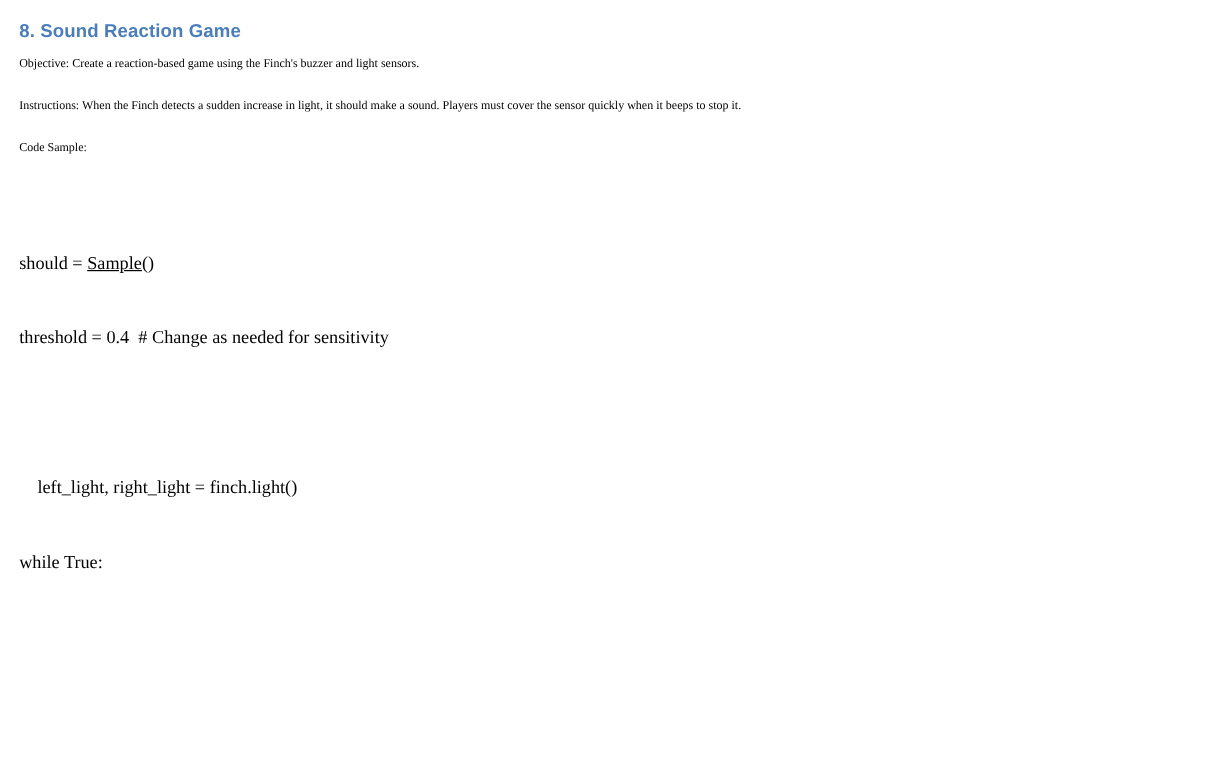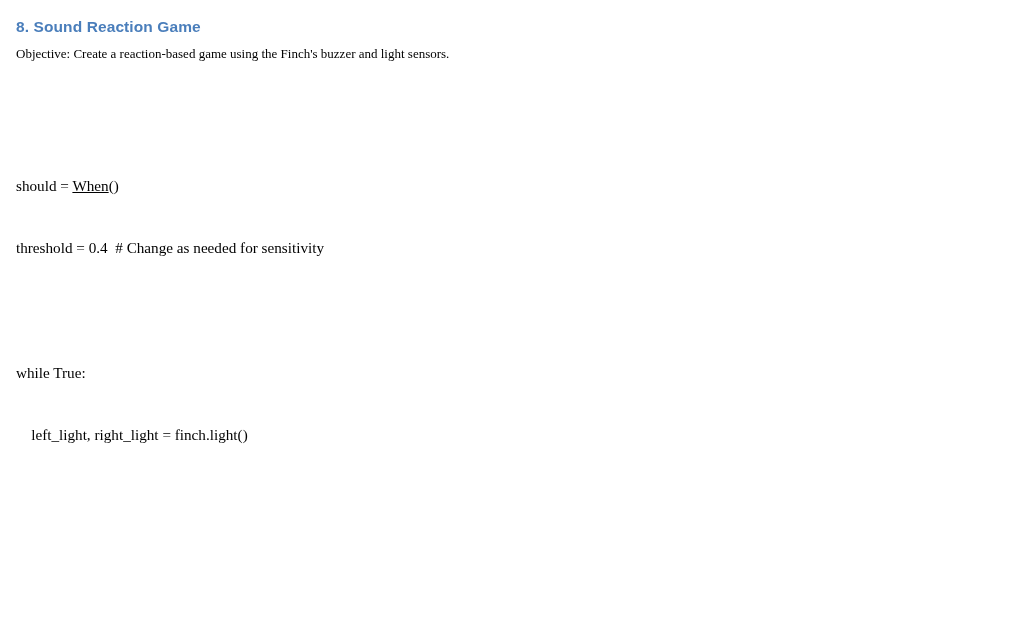"Objective: Create a reaction-based game" .para { font-size: 13px -> 10px }
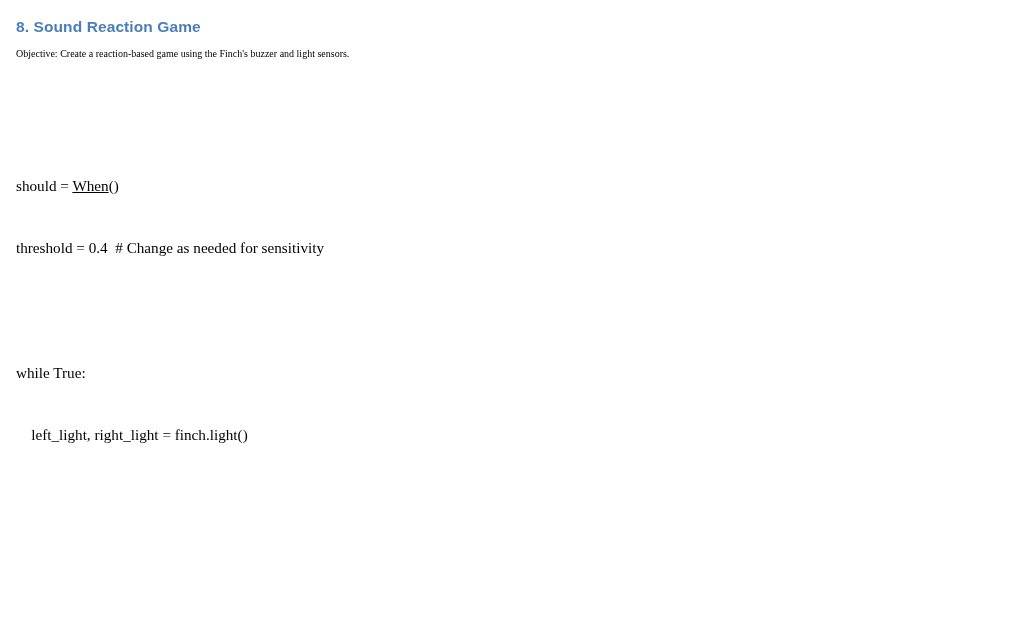"Instructions: When the Finch detects" p.para { html: none -> <p>Instructions: When the Finch detects a sudden increase in light, it should make a sound. Players must cover the sensor quickly when it beeps to stop it.</p> }
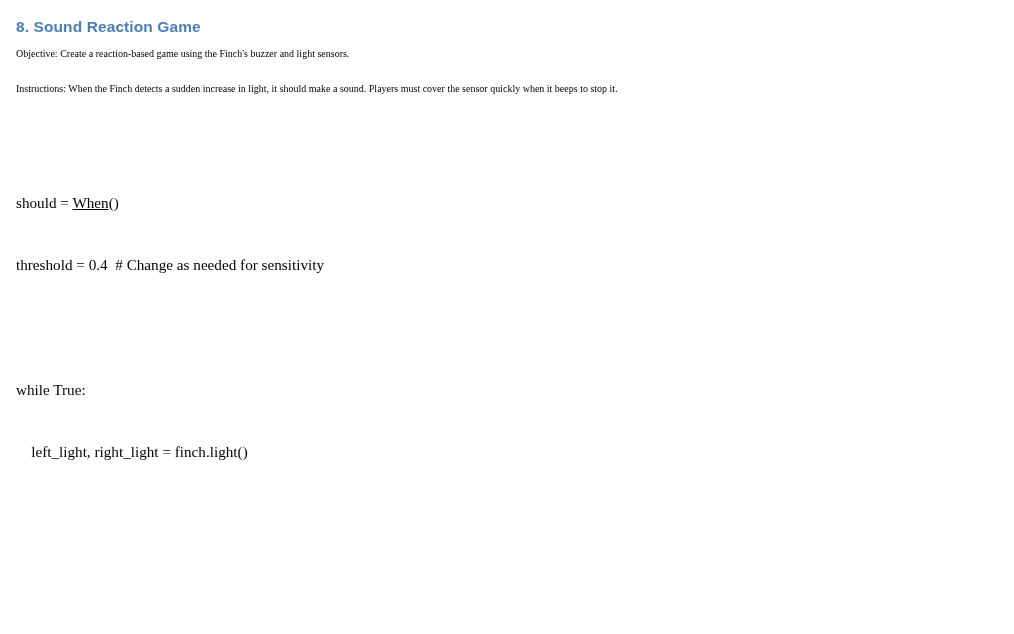"Code Sample:" p.para { html: none -> <p>Code Sample:</p> }
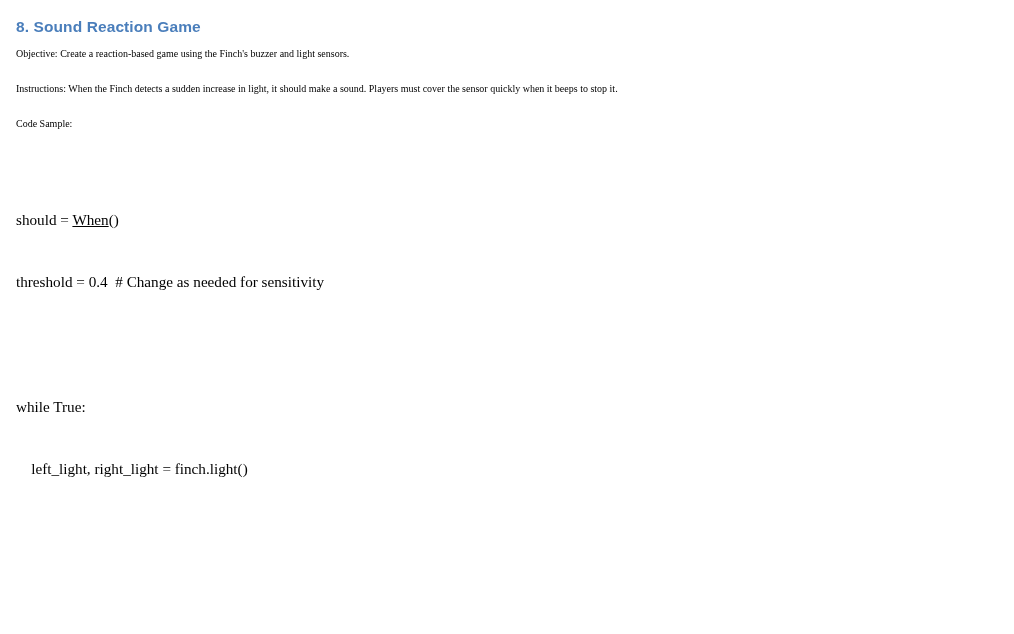"When" span.underlined { text: When -> Sample }
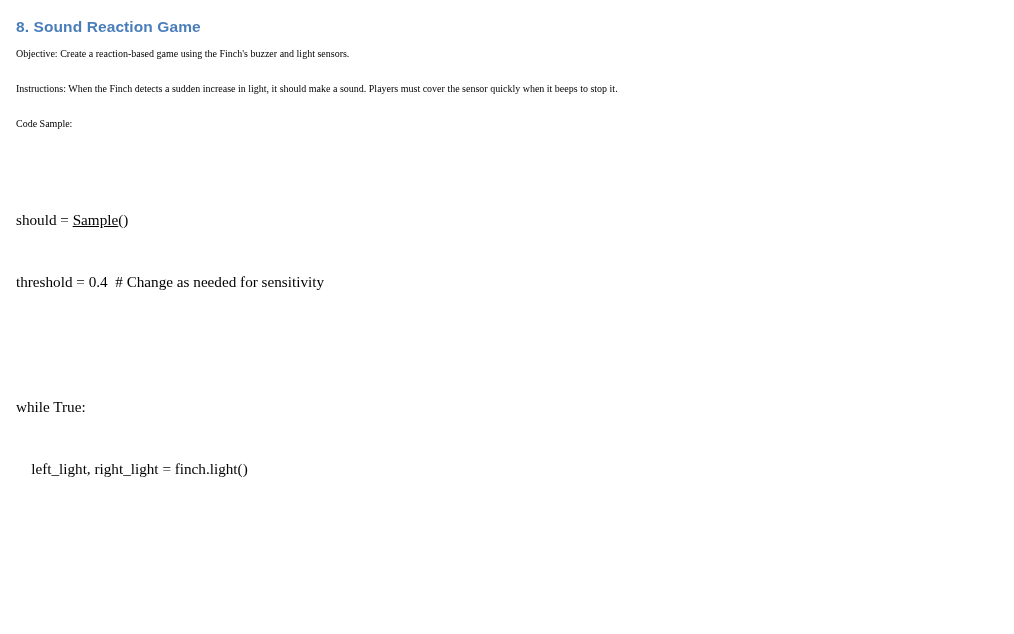"while True:" div.code-line { order: before "left_light, right_light = finch.light()" -> after "left_light, right_light = finch.light()" }
